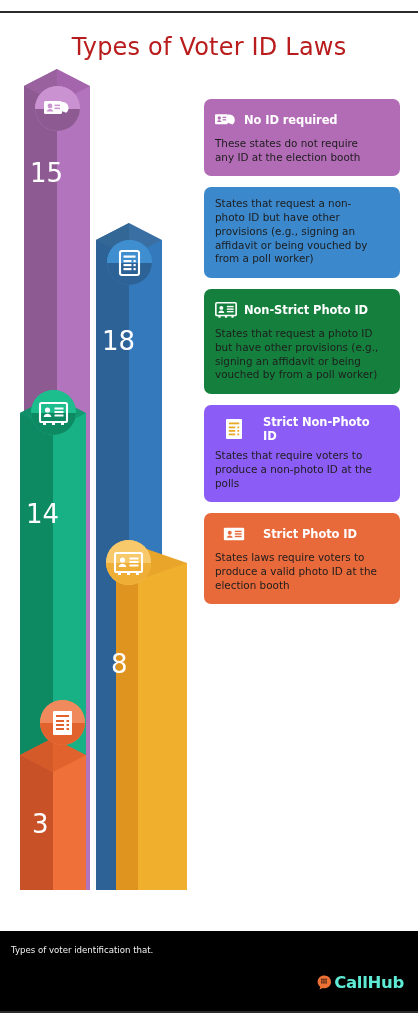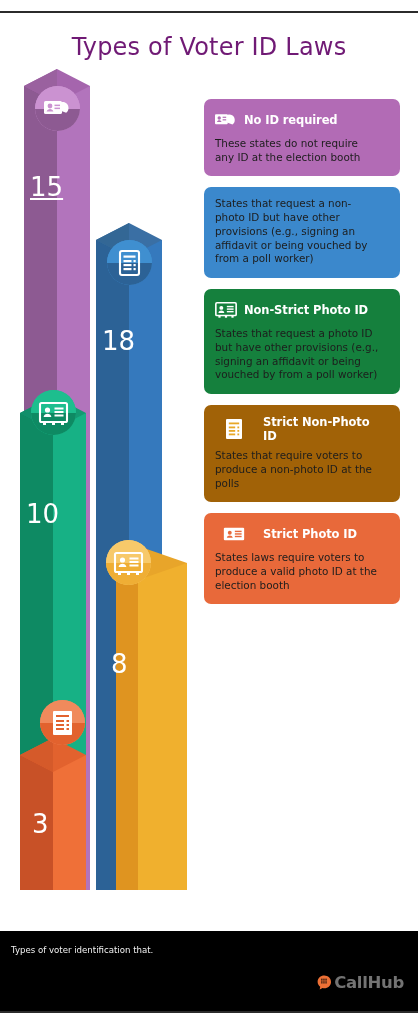"Types of Voter ID Laws" .title { color: #701a75 -> #b91c1c }
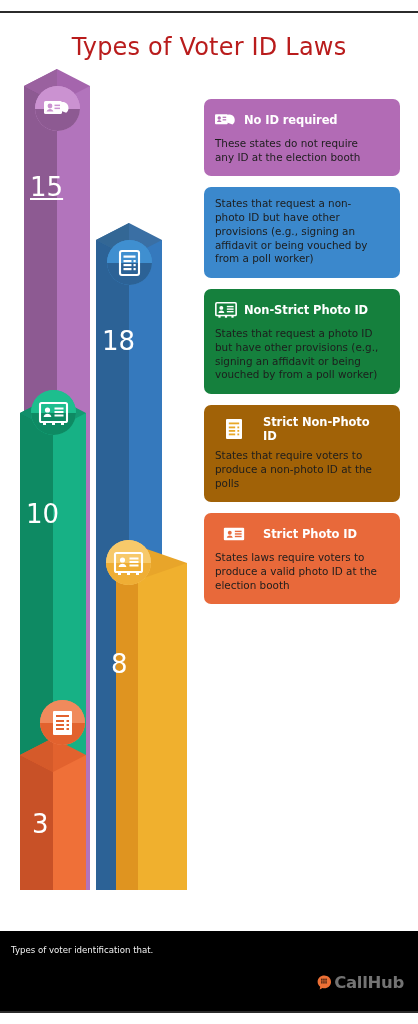"15" div.barnum { text-decoration: underline -> none; top: 88px -> 74px }
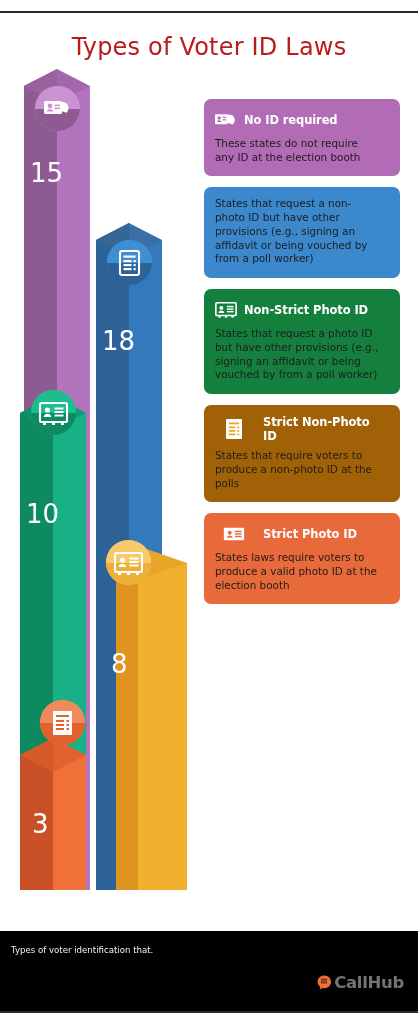"Strict Non-Photo ID" div.card { background: #a16207 -> #8b5cf6 }
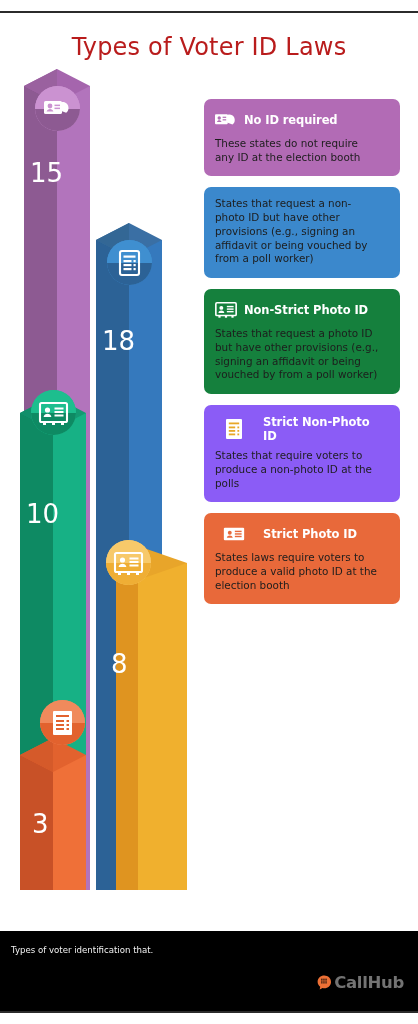"10" div.barnum { text: 10 -> 14 }
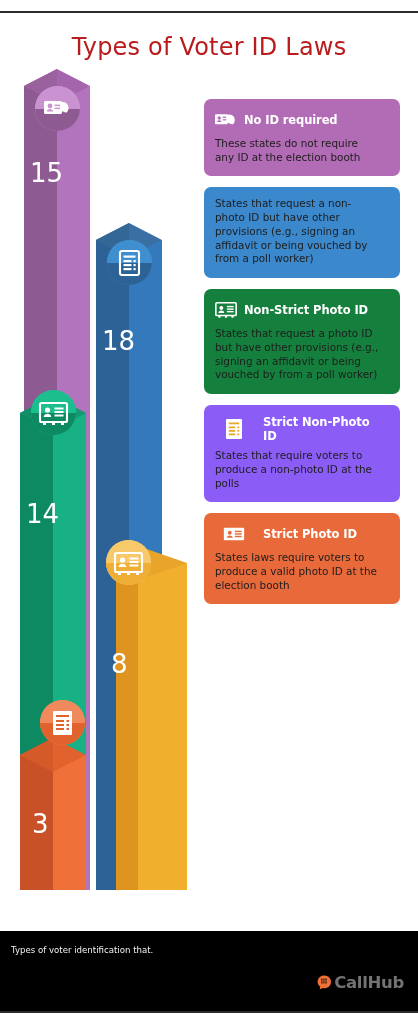"CallHub" .logo .word { color: #737373 -> #5eead4 }
